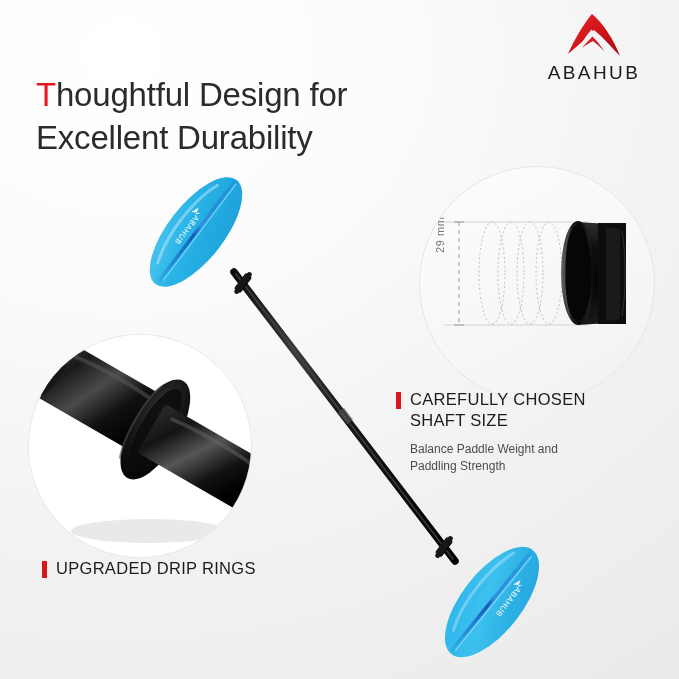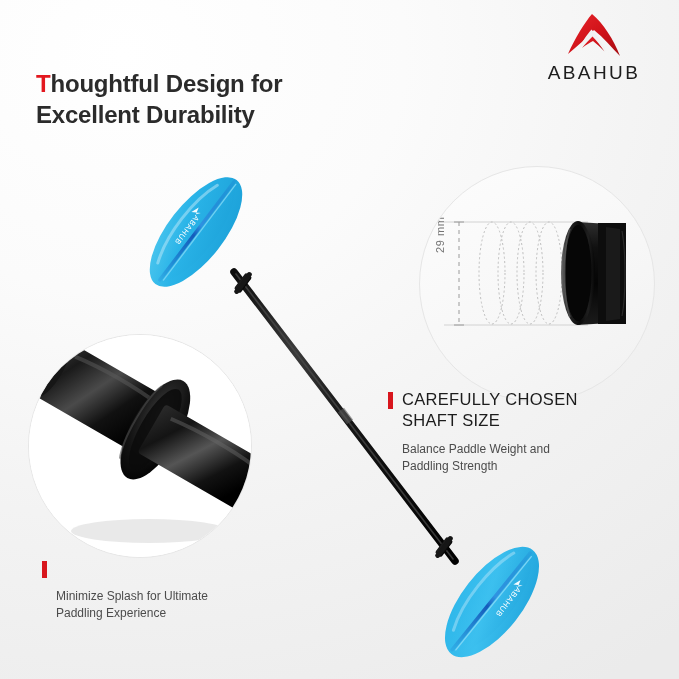"Thoughtful Design for" .page-title { font-size: 24px -> 33px; font-weight: bold -> normal }
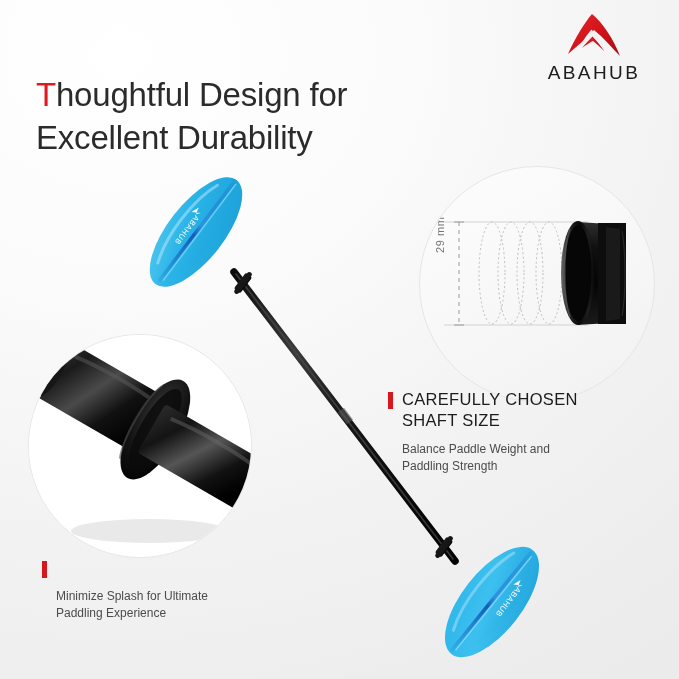"CAREFULLY CHOSEN" .callout-shaft { left: 388px -> 396px }
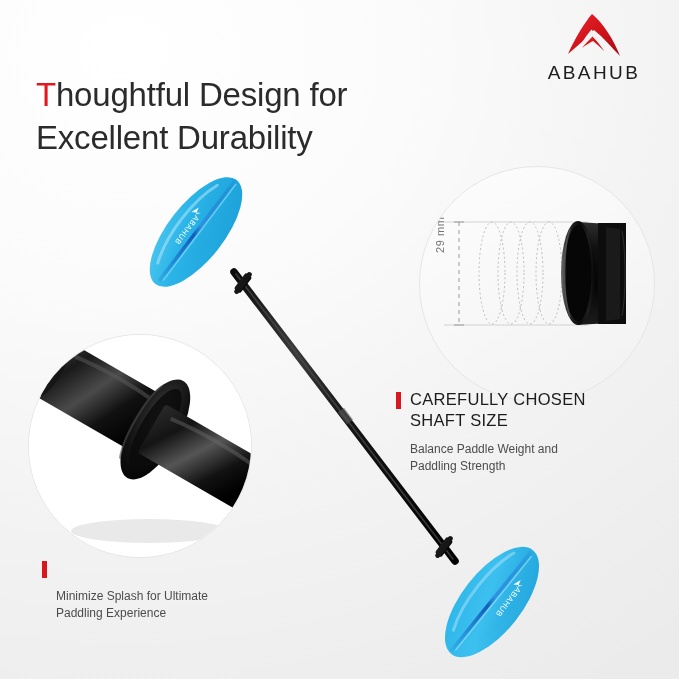"UPGRADED DRIP RINGS" span.callout-heading { html: none -> <span>UPGRADED DRIP RINGS</span> }
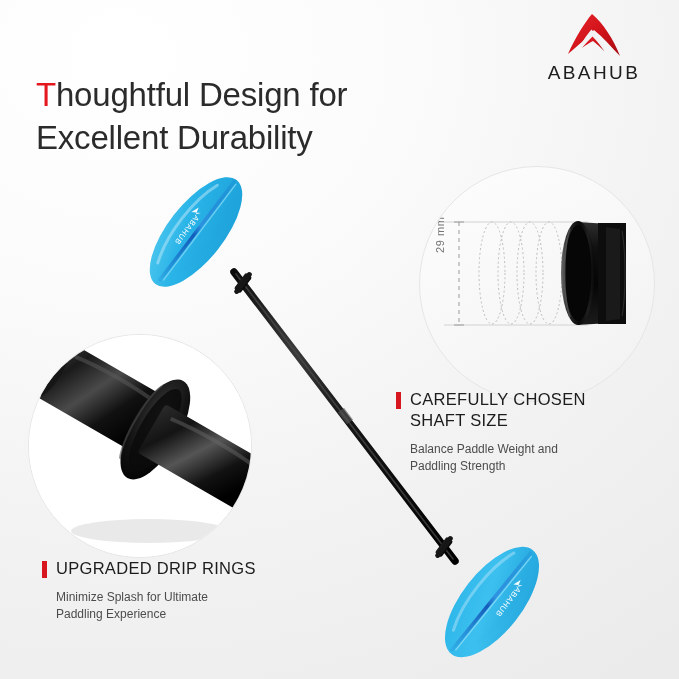"Minimize Splash for Ultimate" div.callout-body { html: <div>Minimize Splash for Ultimate Paddling Experience</div> -> none }
